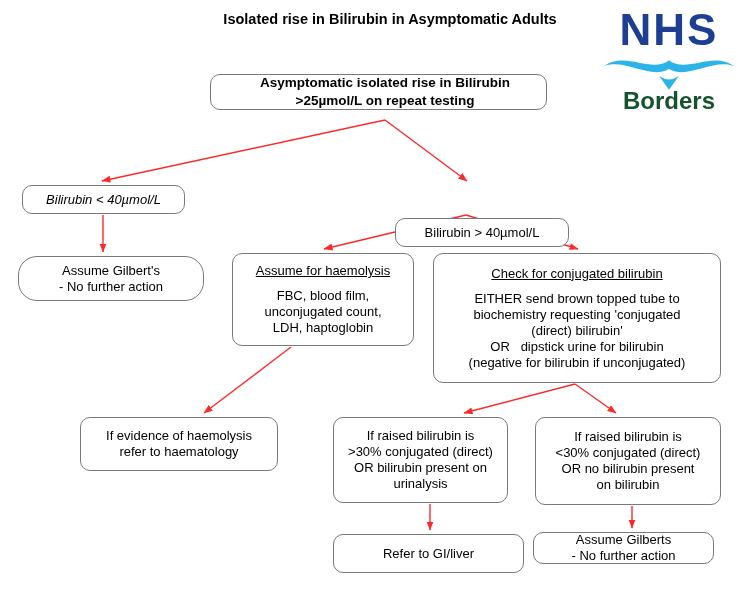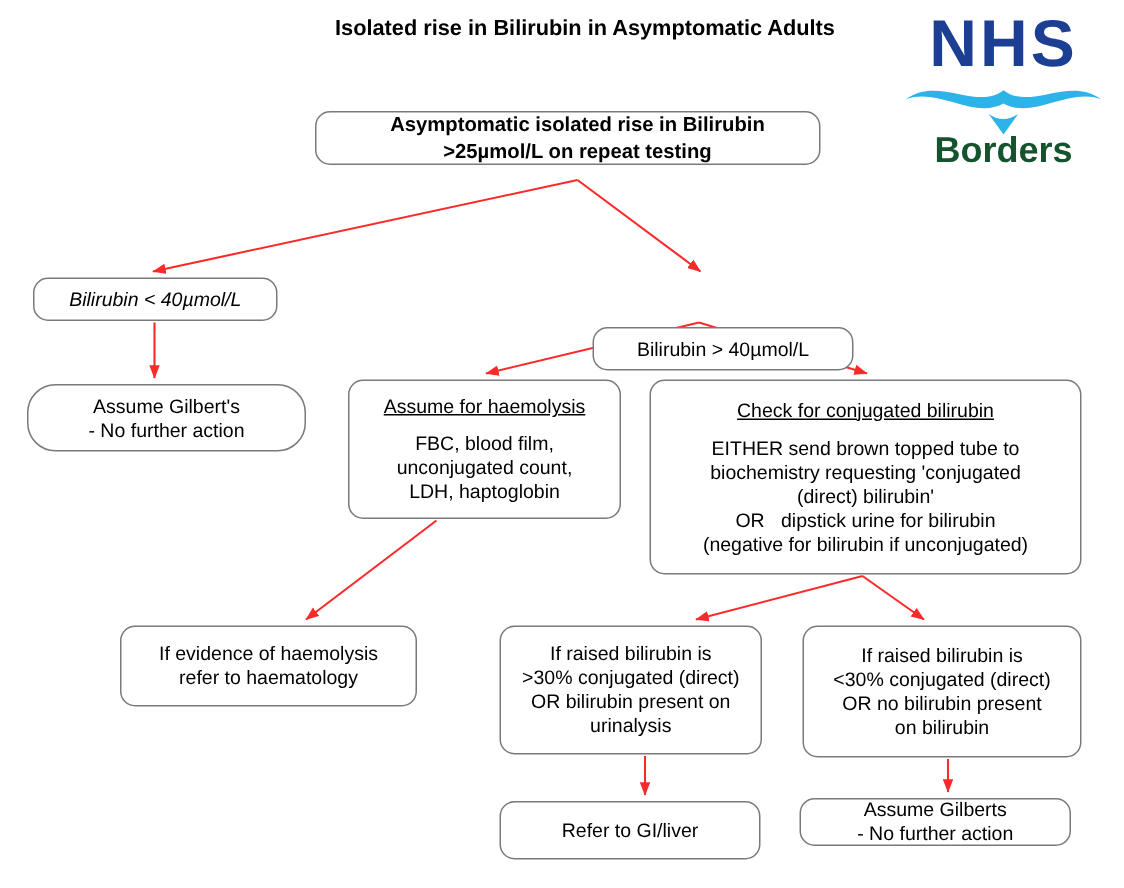"Refer to GI/liver" div.node { width: 174px -> 191px }
